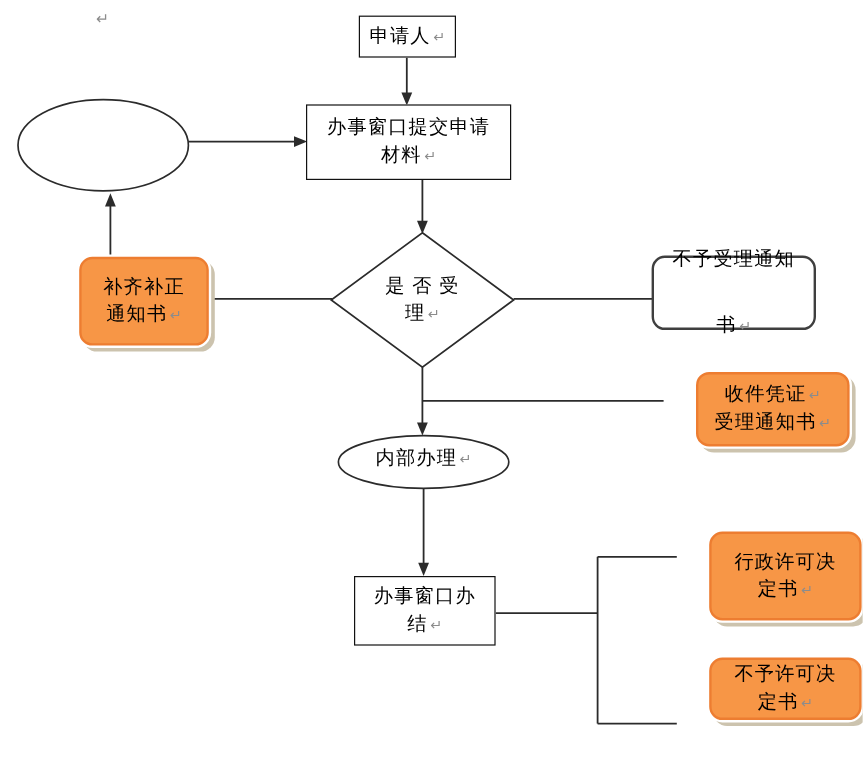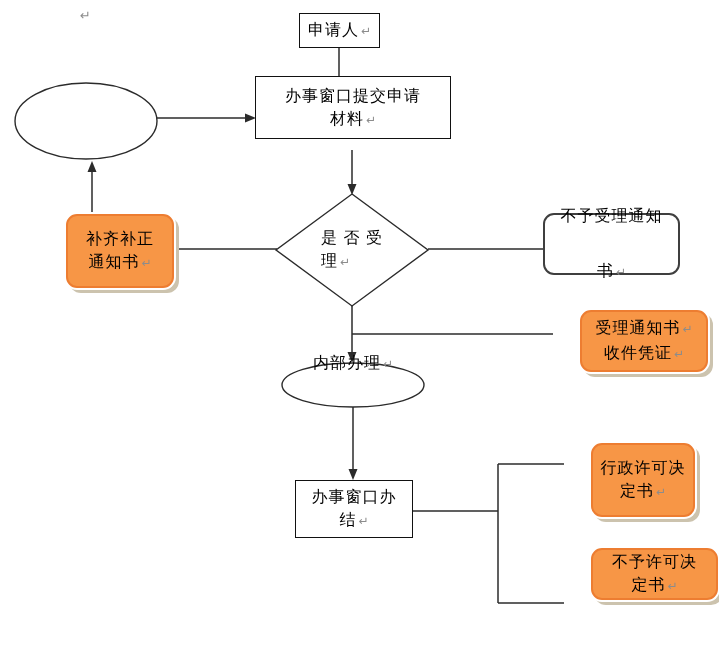"办事窗口提交申请" div.node { top: 76px -> 87px; width: 196px -> 171px }
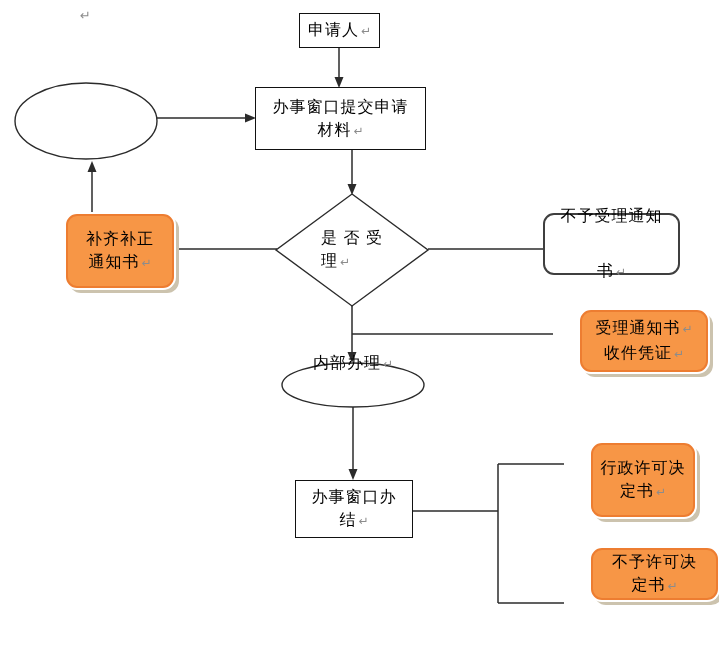"是 否 受" .diamond-inner { text-align: left -> center }
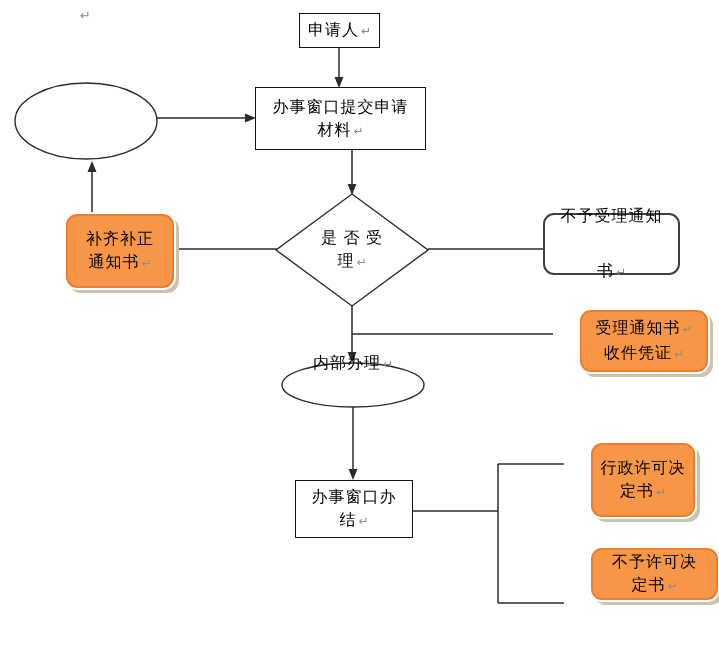"受理通知书 ↵" div.tl { order: before "收件凭证 ↵" -> after "收件凭证 ↵" }
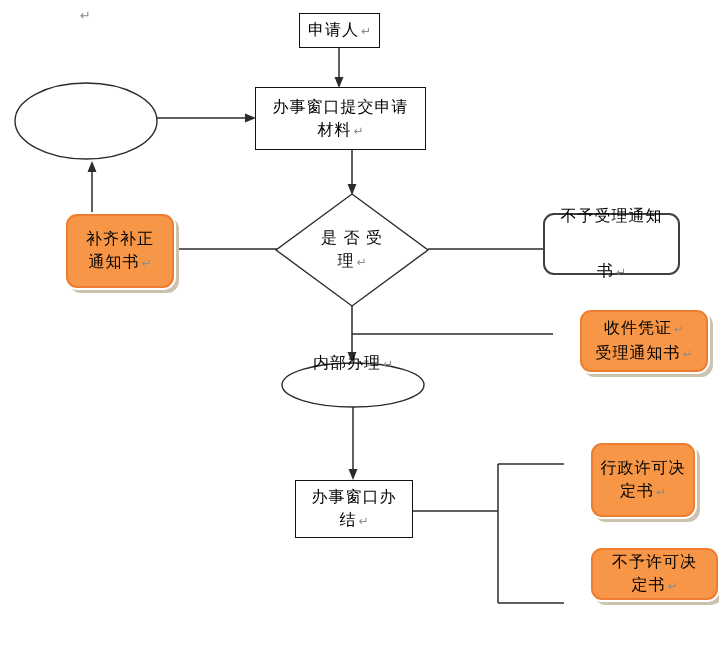"内部办理 ↵" div.node { top: 340px -> 360px }
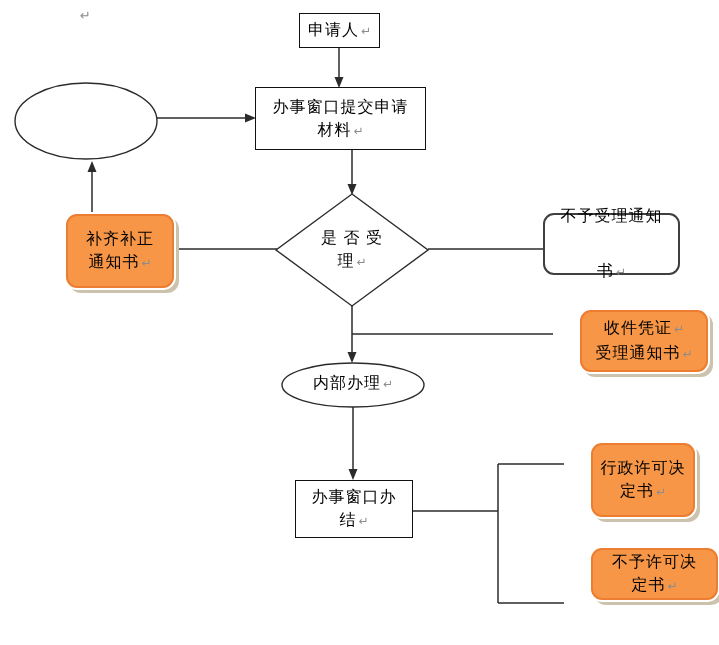"行政许可决" div.node { width: 104px -> 127px }
